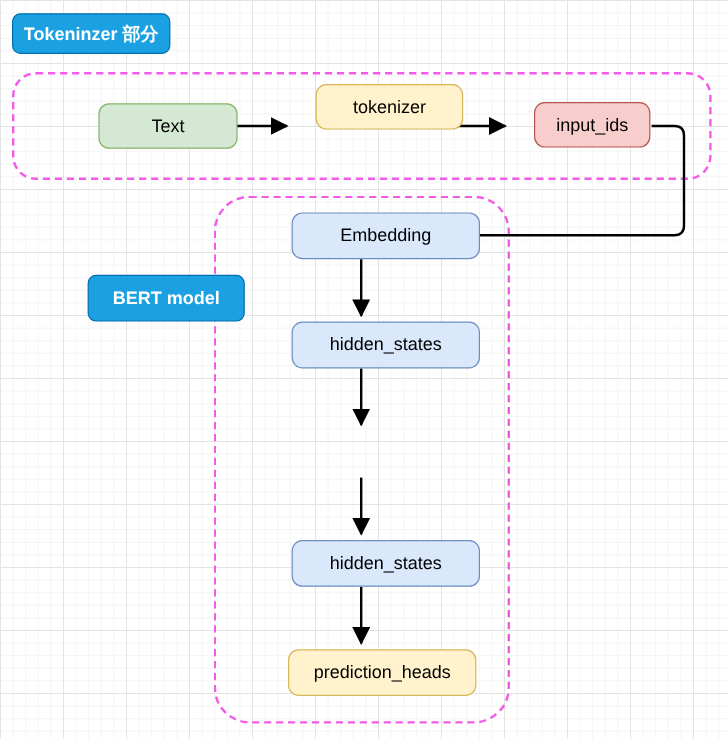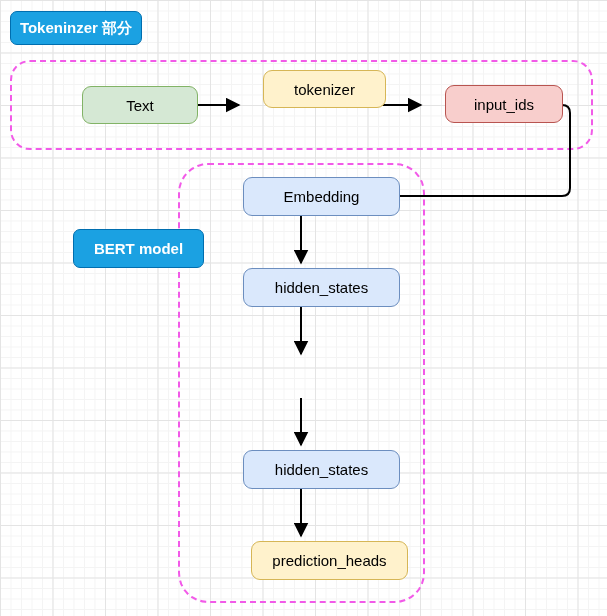"input_ids" div.node { width: 118px -> 97px }
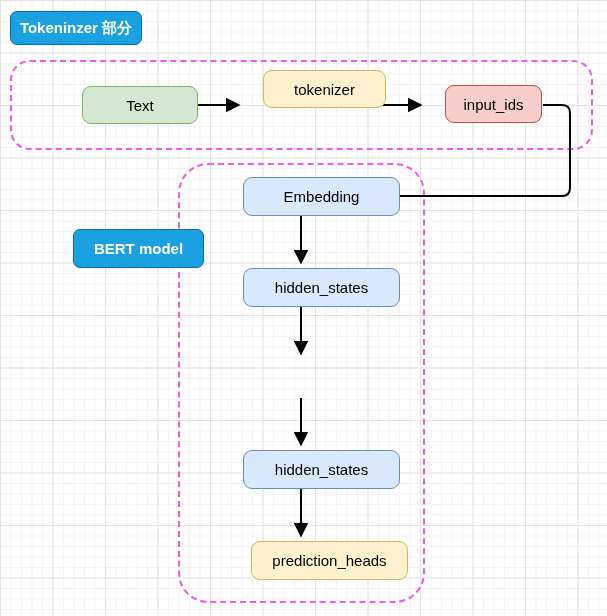"prediction_heads" div.node { left: 231px -> 220px }
